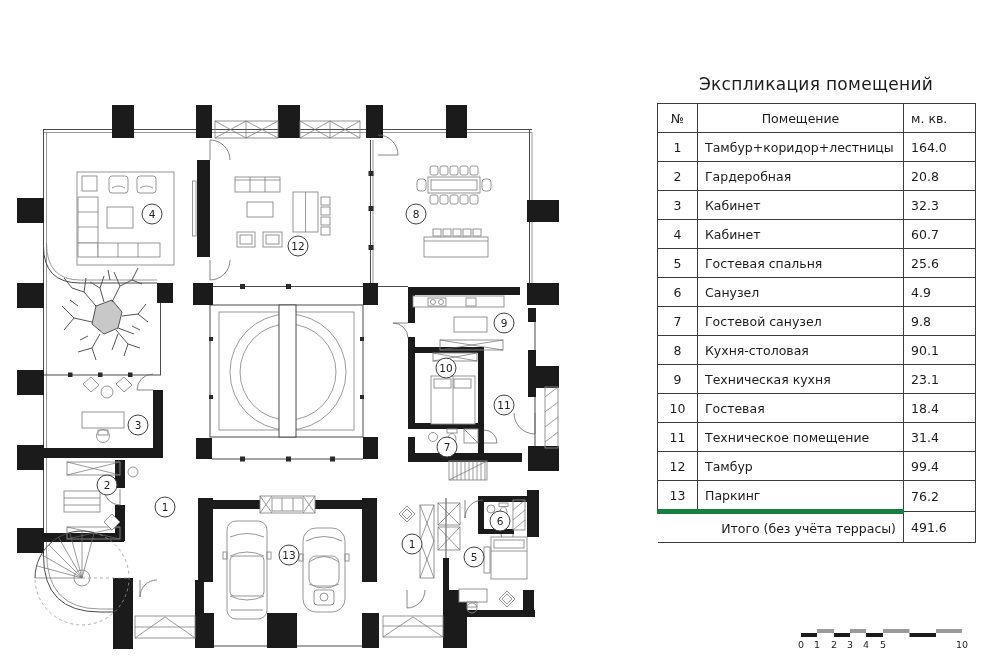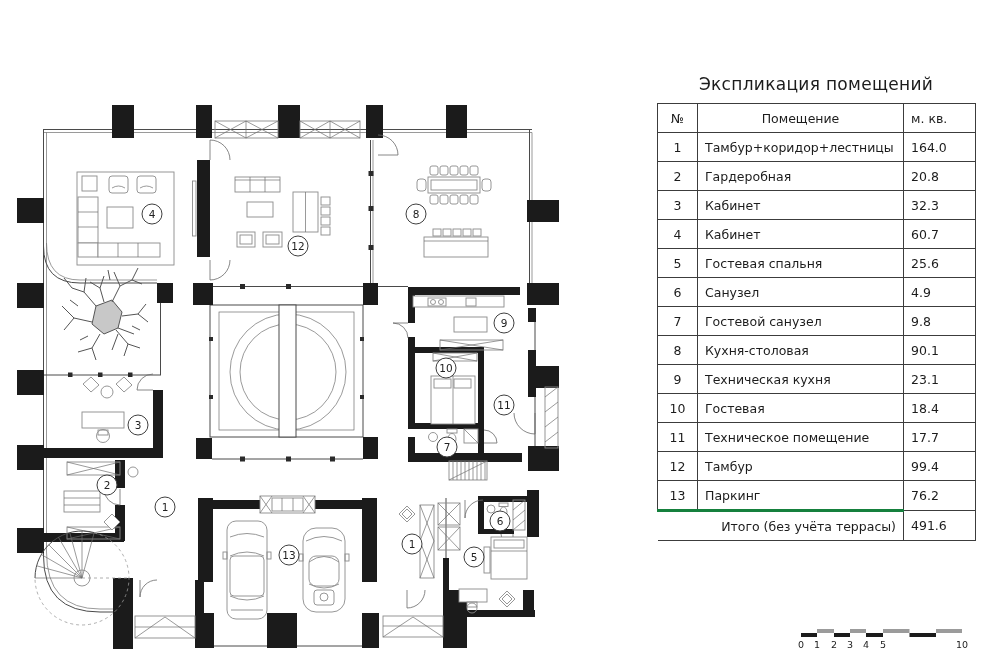"17.7" td.area { text: 17.7 -> 31.4 }
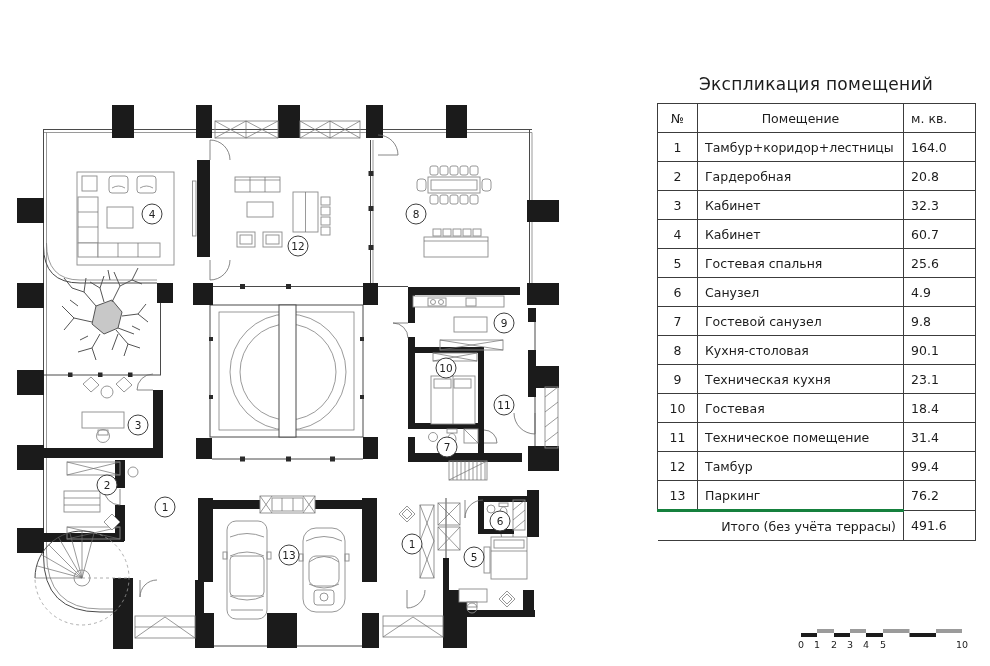"Итого (без учёта террасы)" tr.total td.tlabel { border-top: 3px solid #15803d -> 5px solid #15803d }
